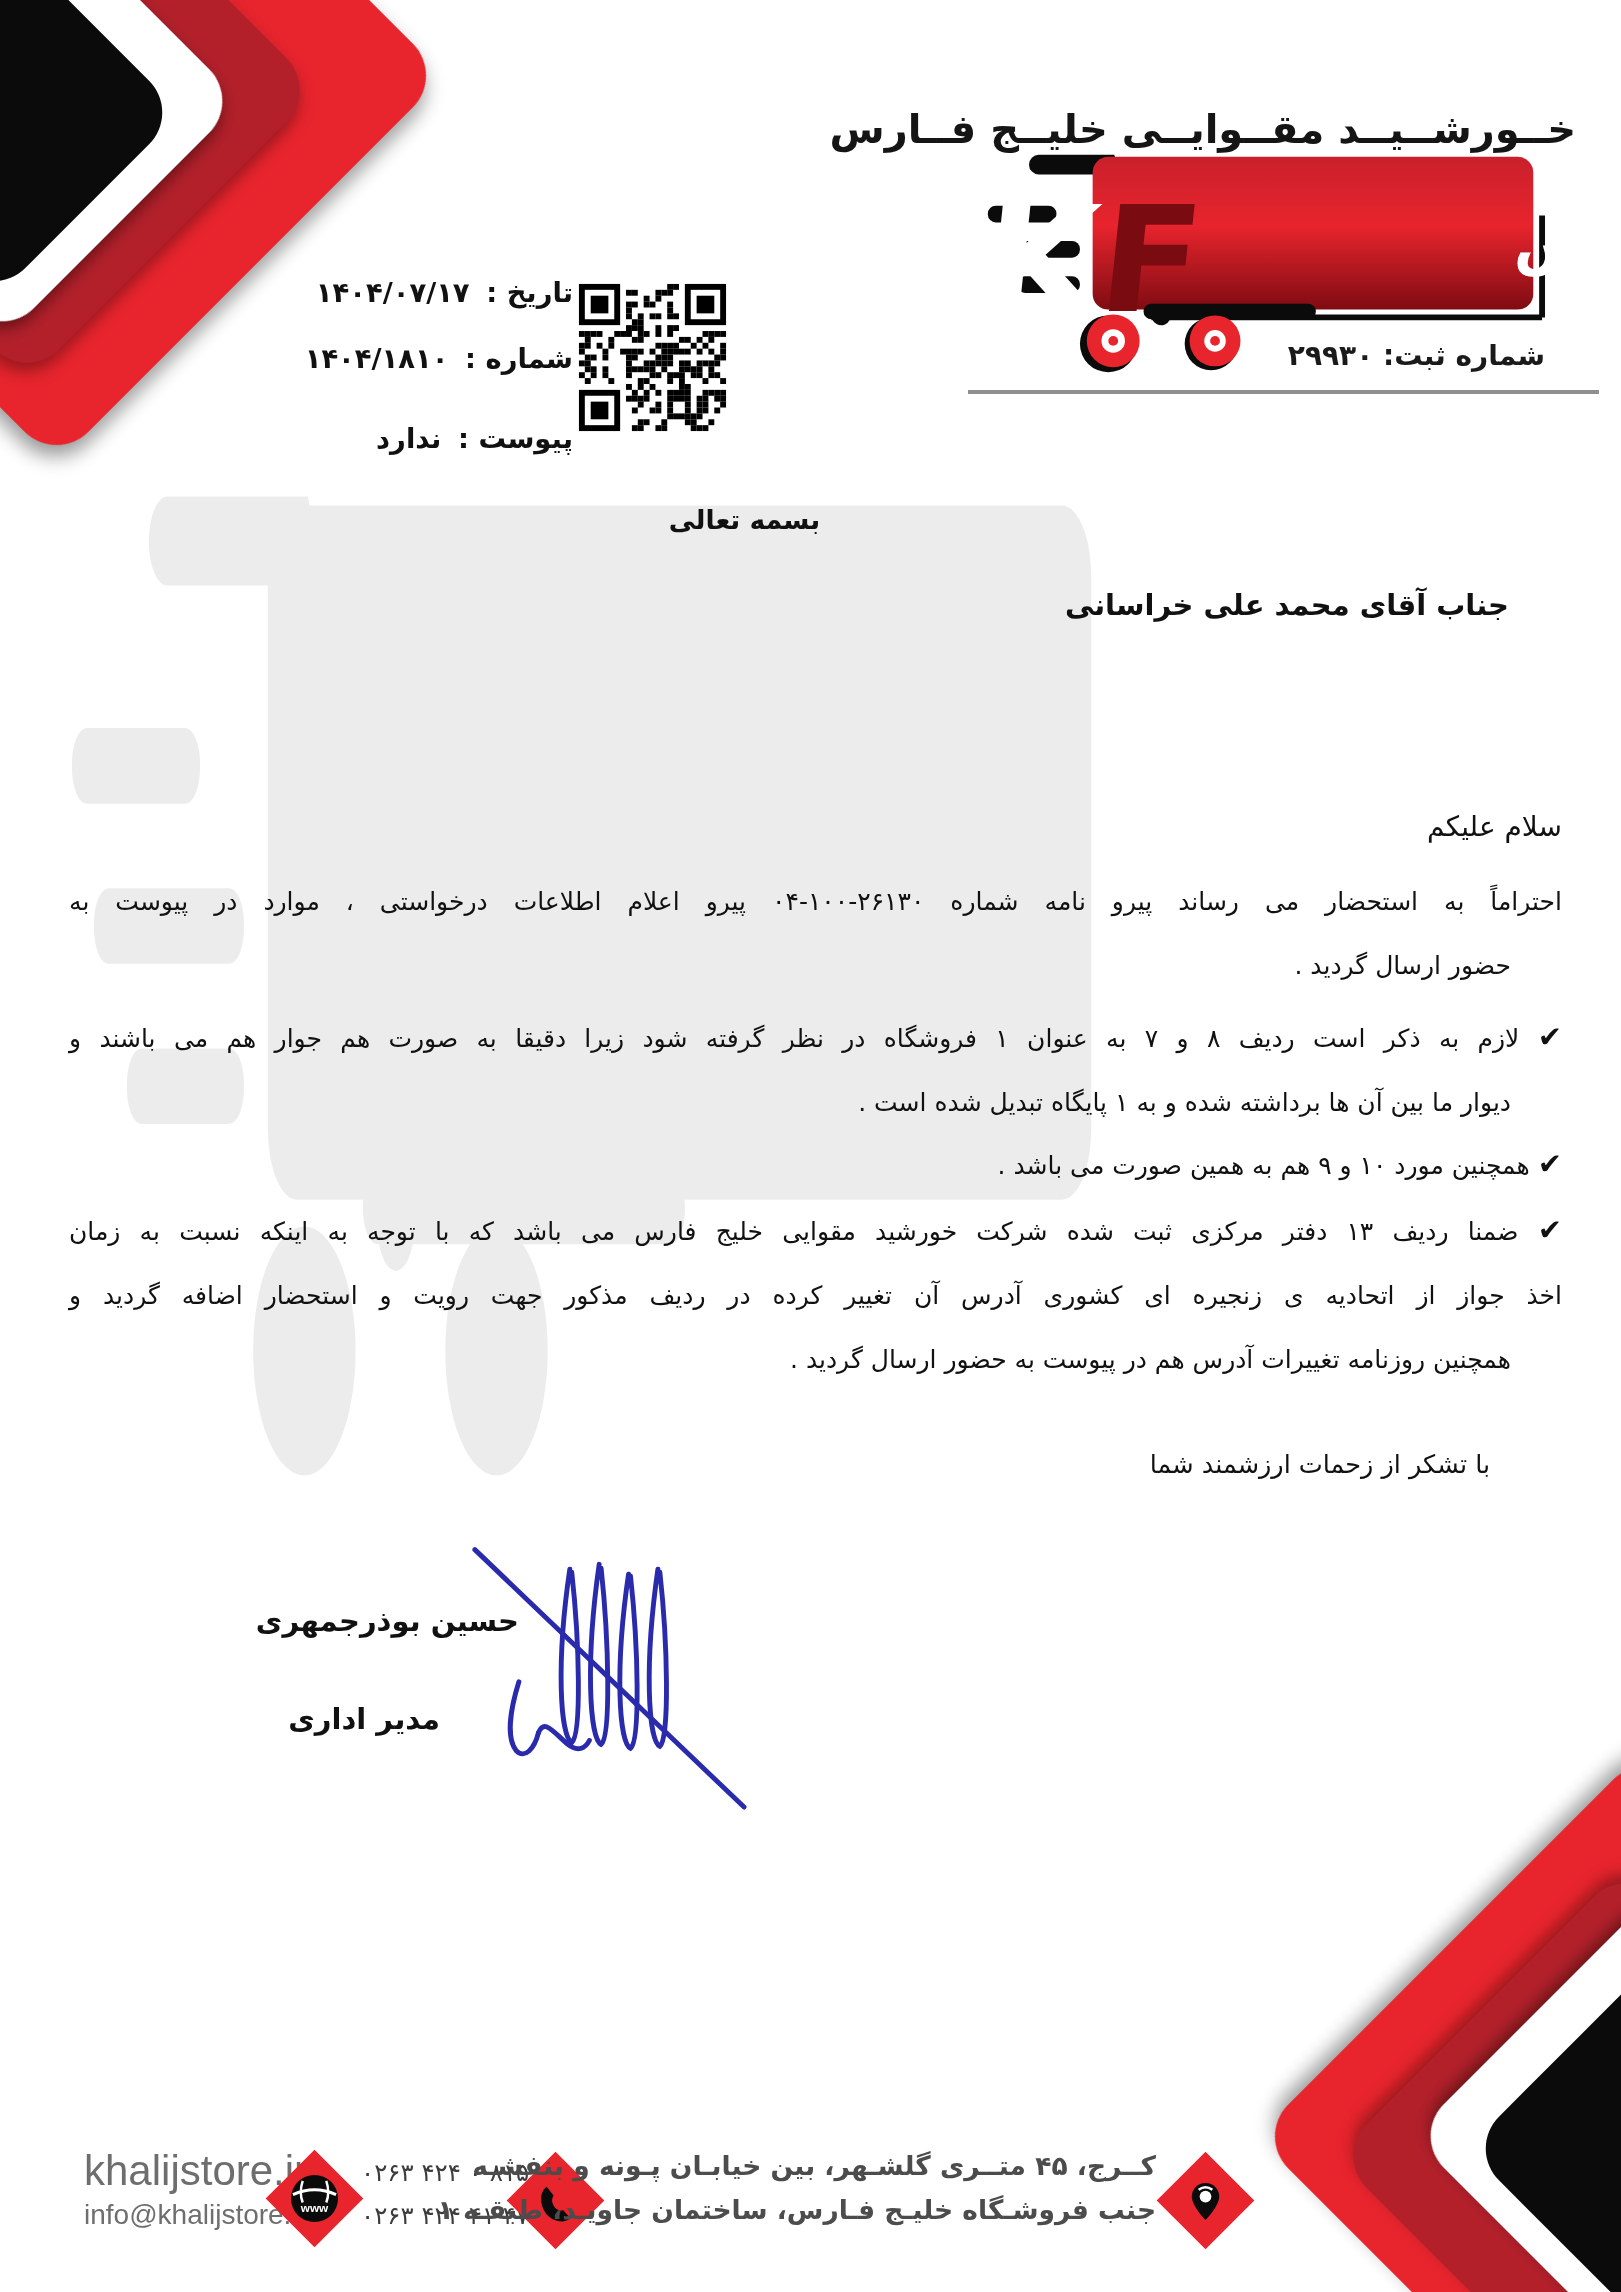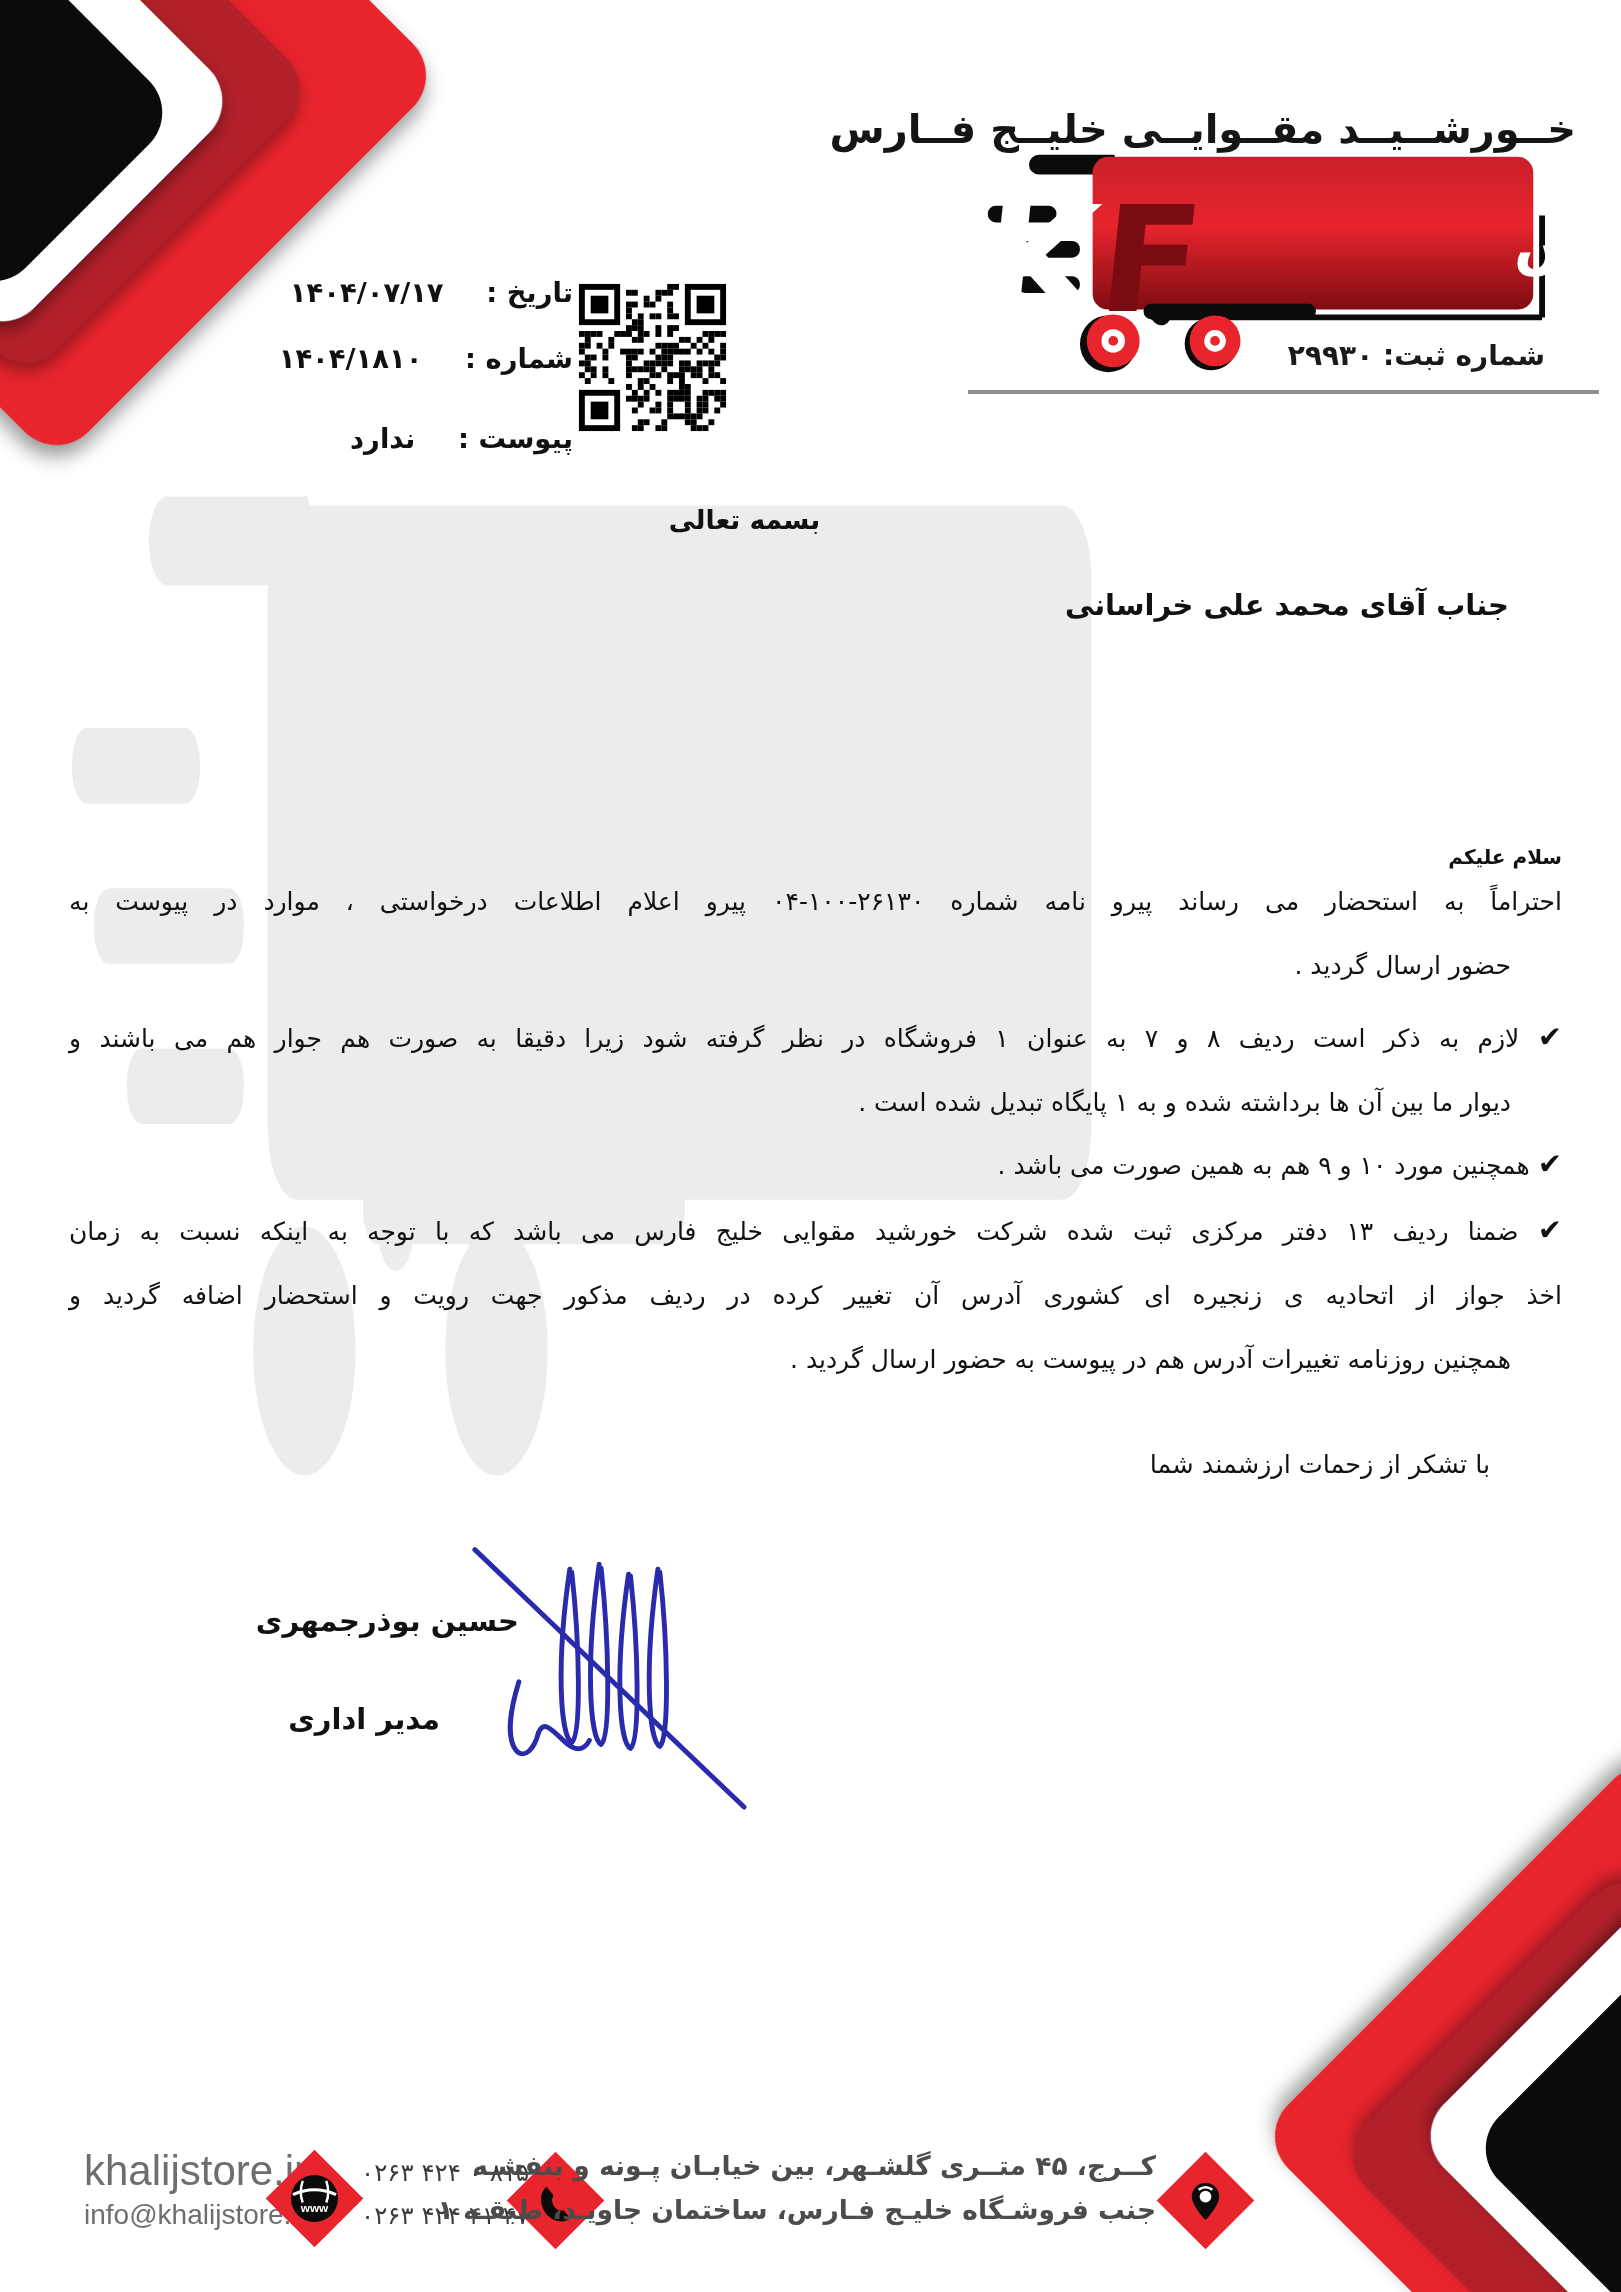"۱۴۰۴/۰۷/۱۷" .meta-row .val { margin-right: 33px -> 7px }
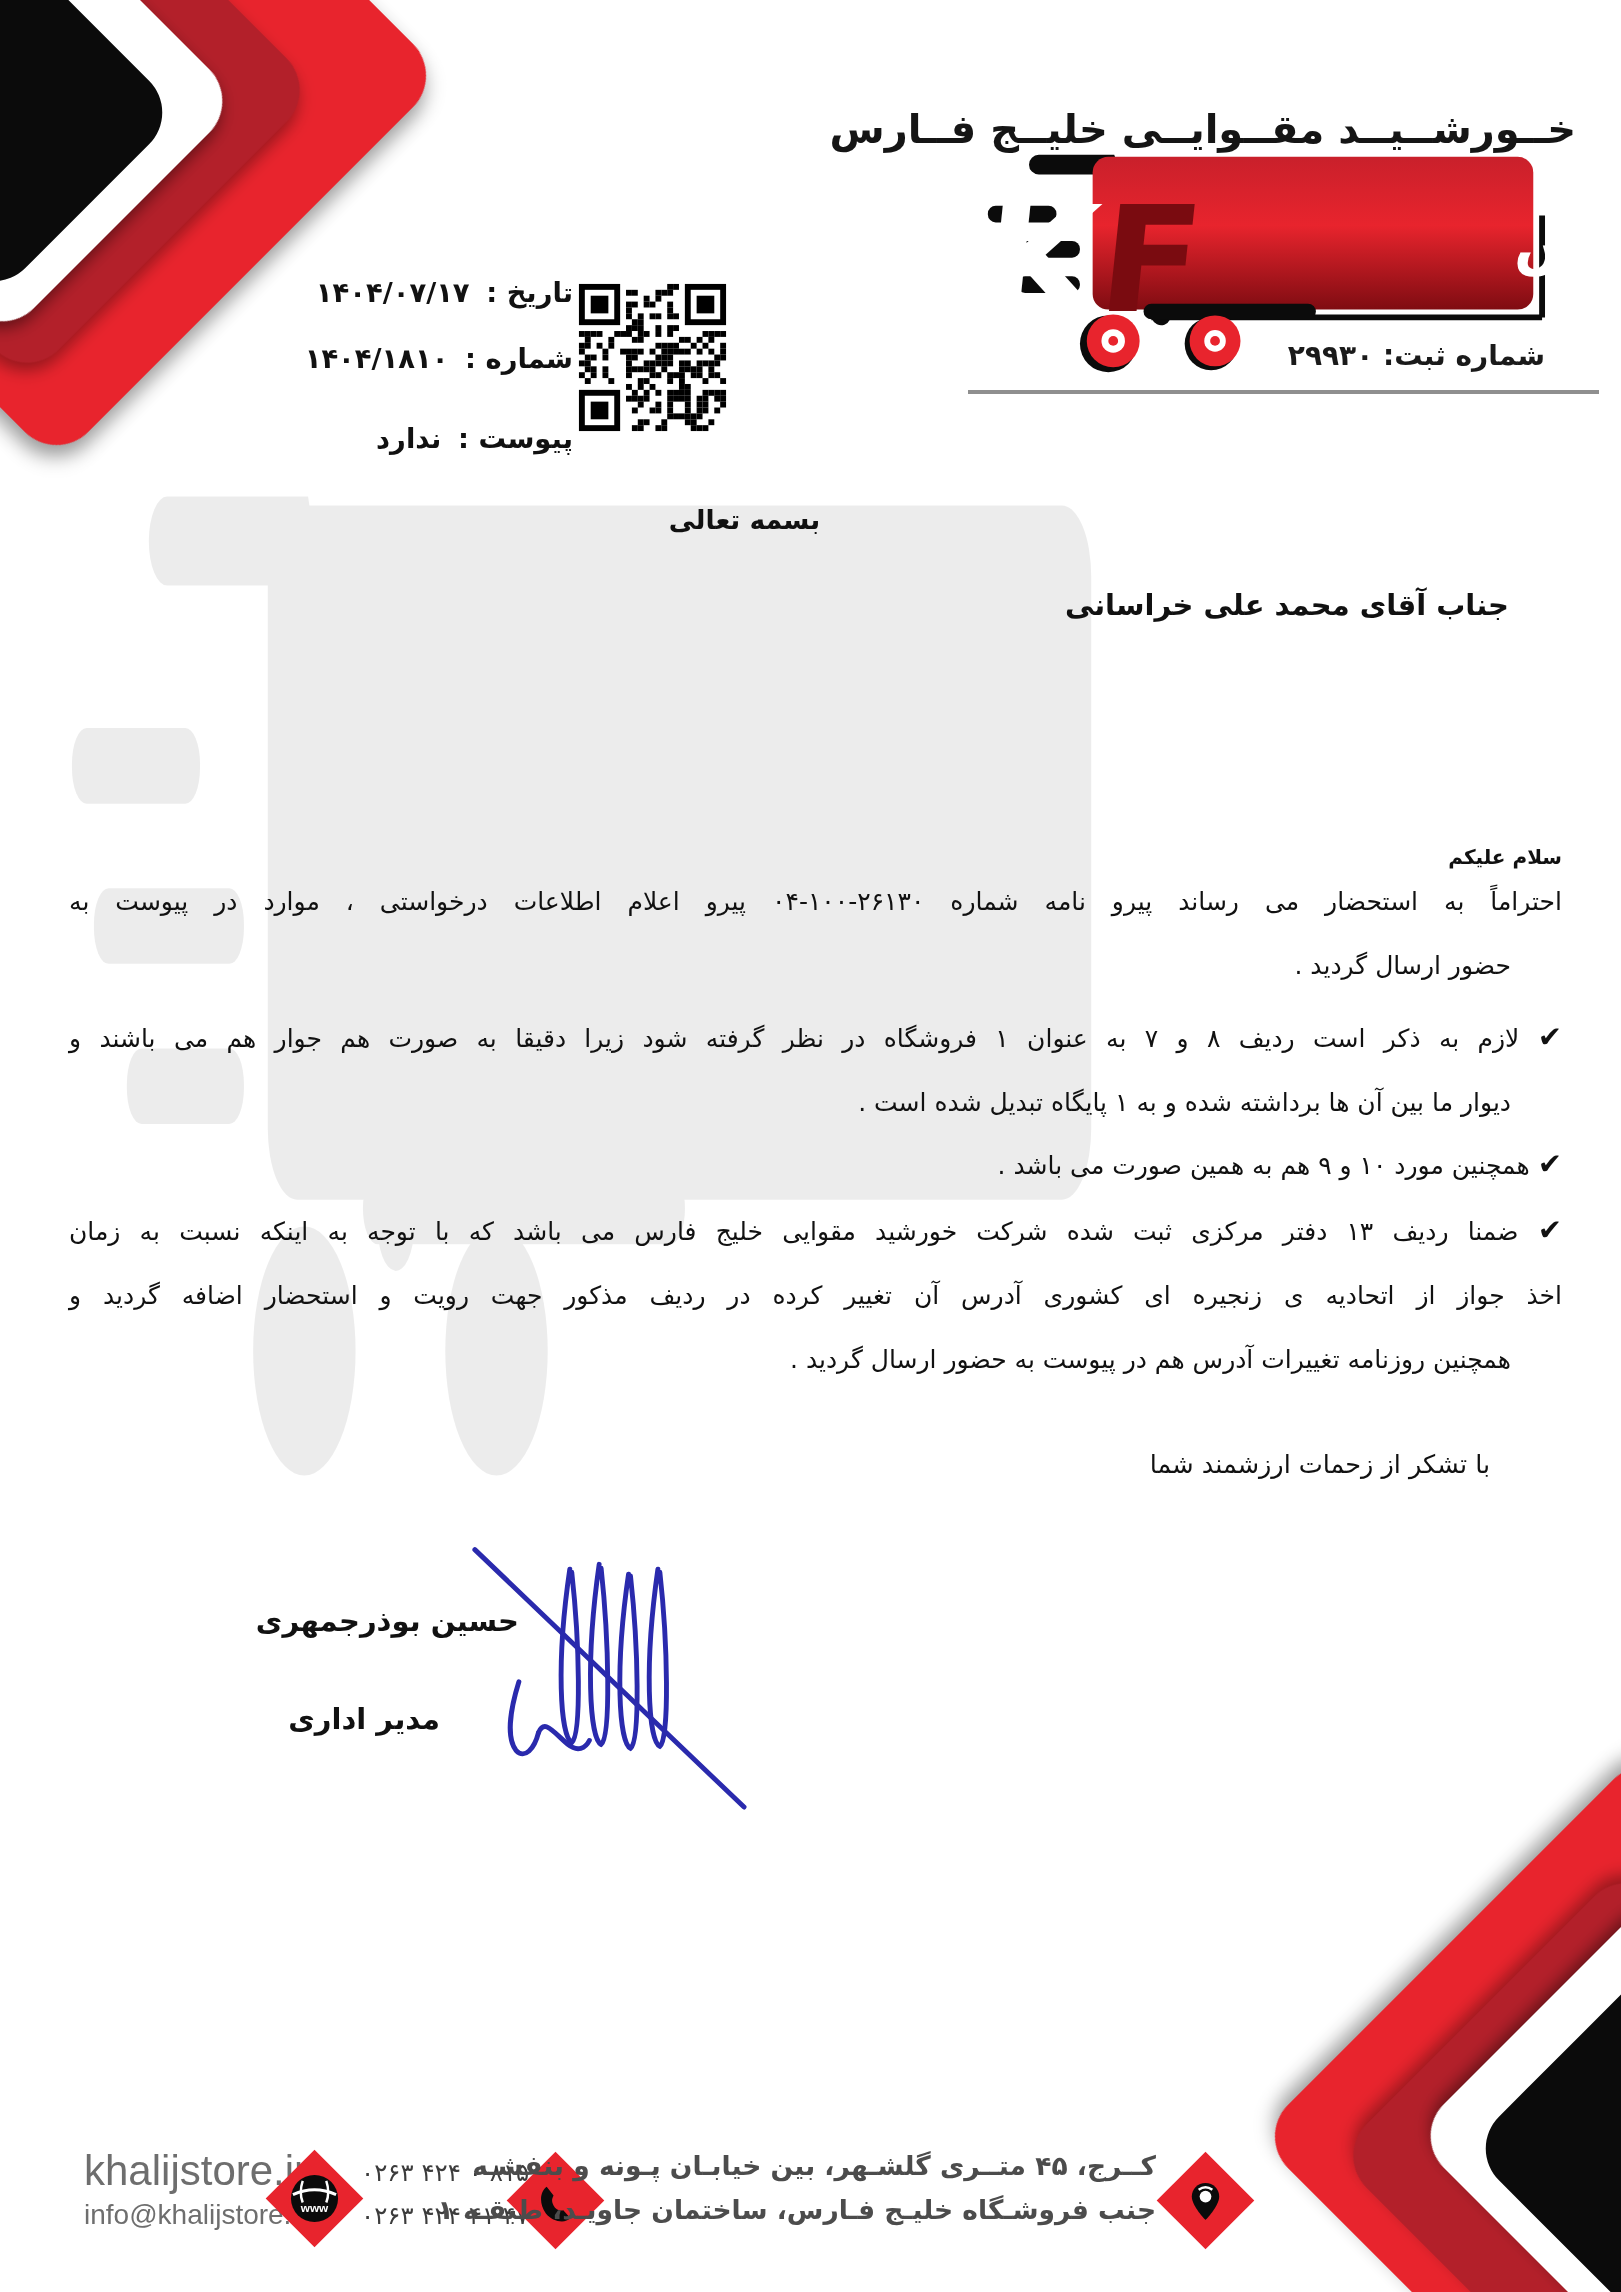"سلام علیکم" .greeting { font-size: 20px -> 28px; font-weight: bold -> normal; margin-top: 35px -> none }
